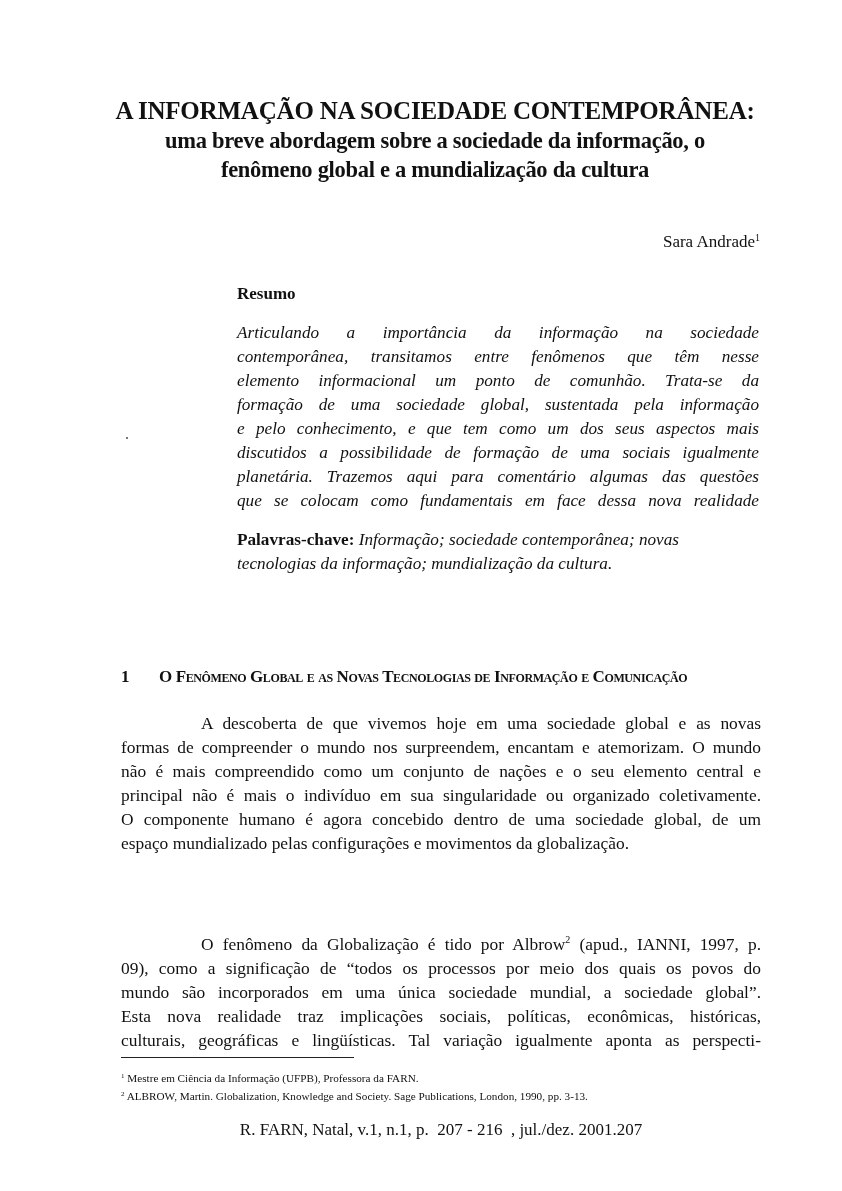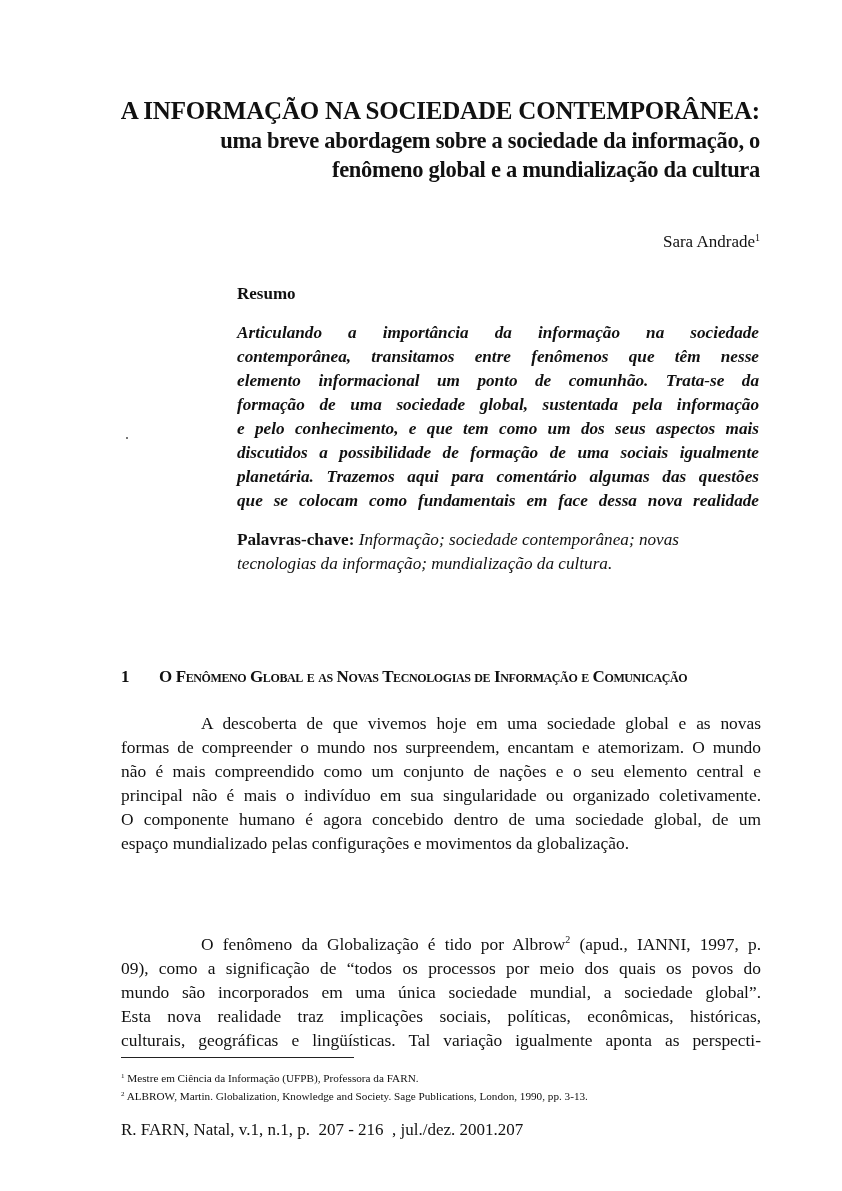"A INFORMAÇÃO NA SOCIEDADE CONTEMPORÂNEA:" .title-block { text-align: right -> center }
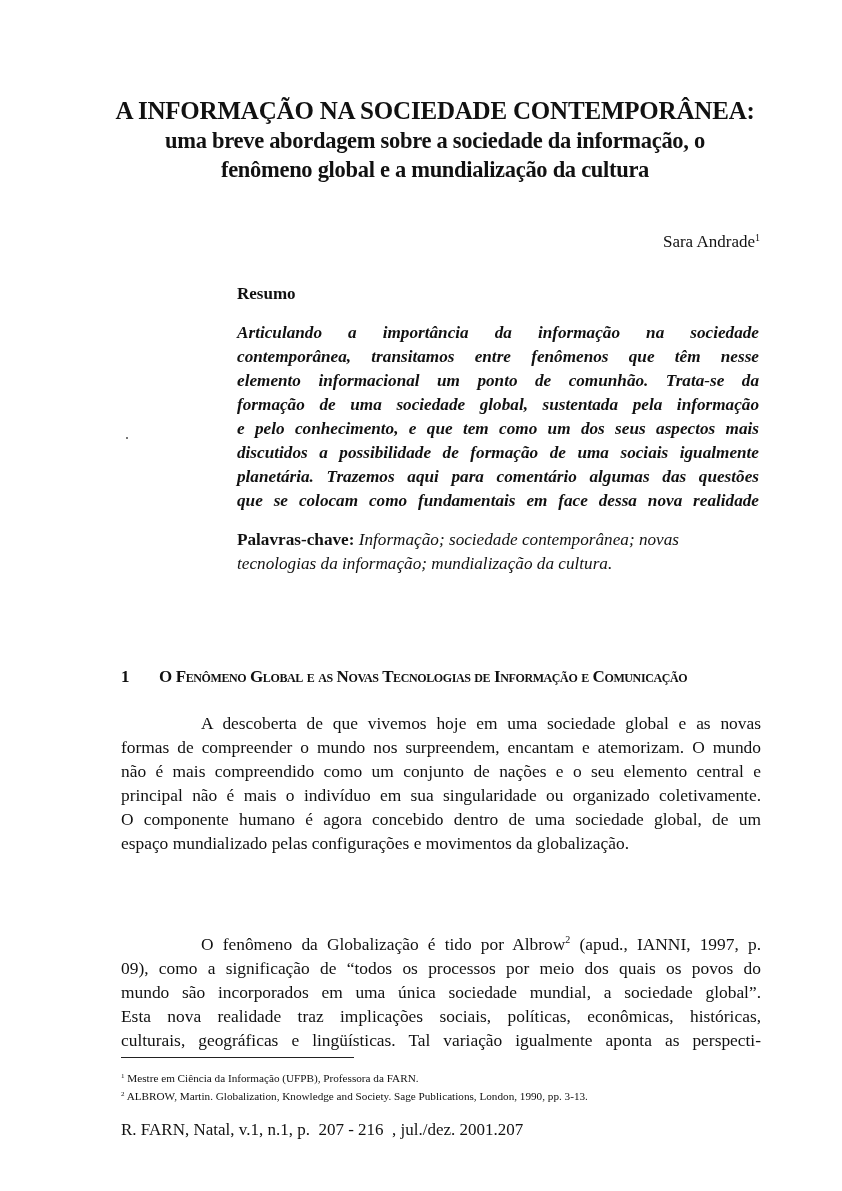"Articulando a importância da informação" .abstract-body { font-weight: bold -> none }
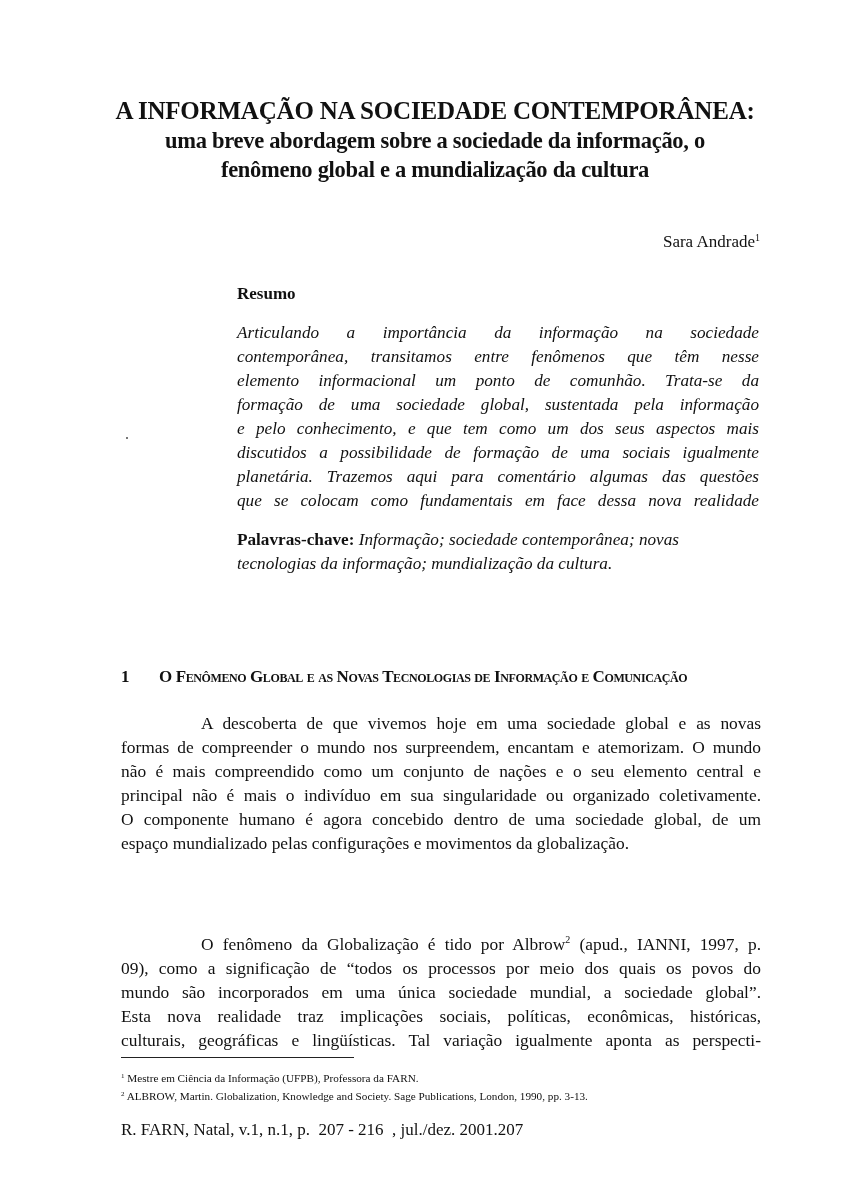"R. FARN, Natal, v.1, n.1," .footer { justify-content: flex-start -> center }
